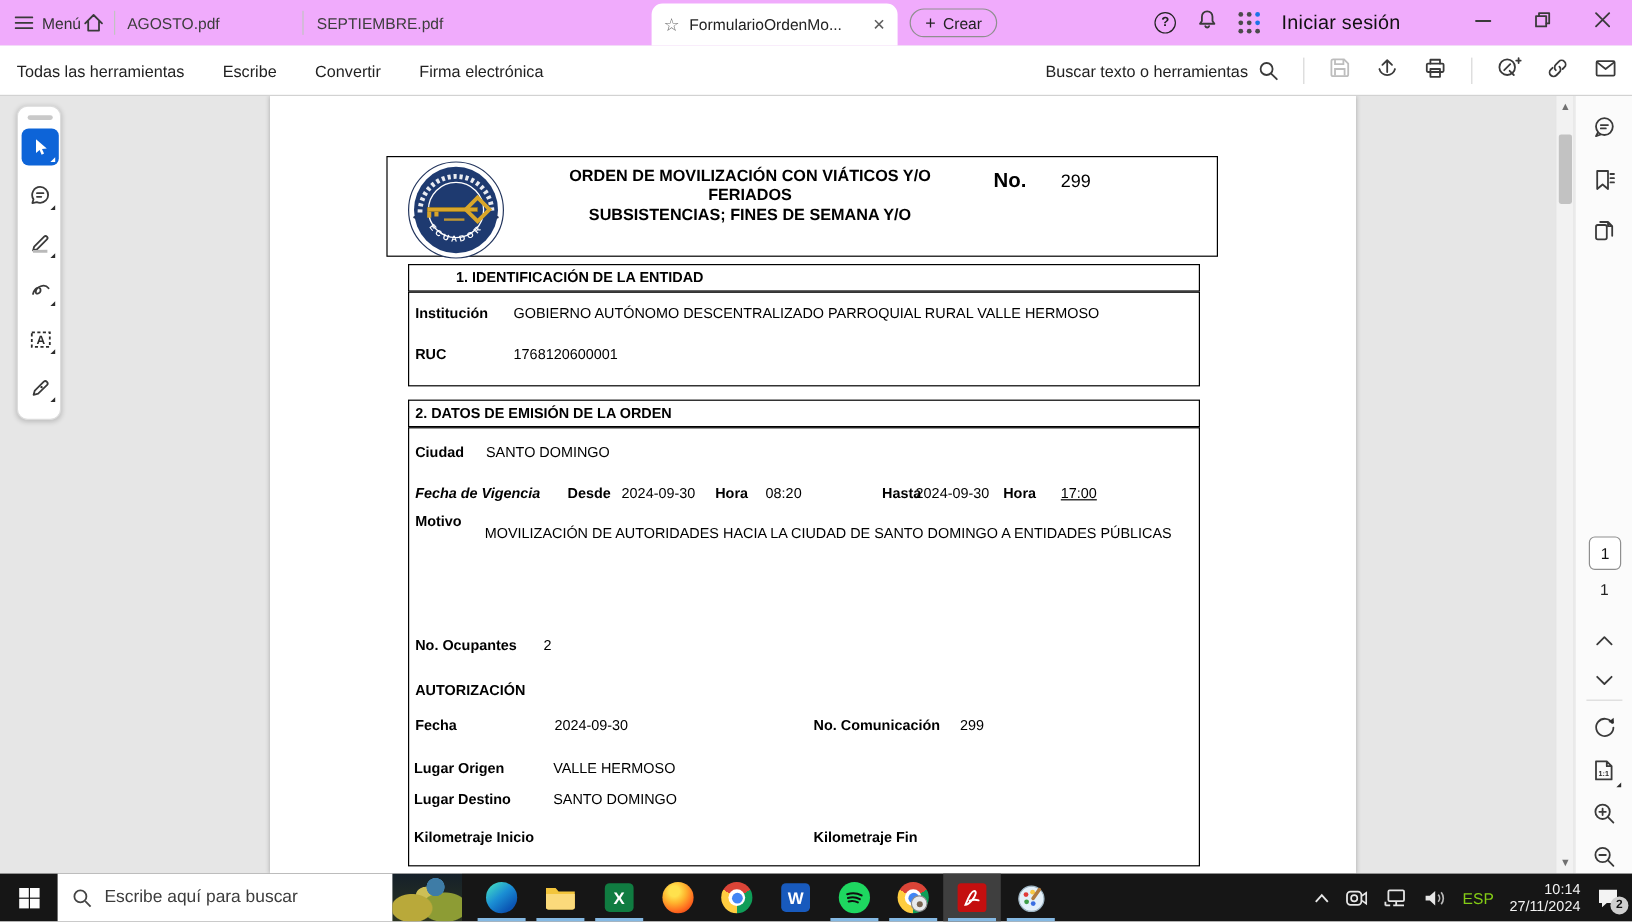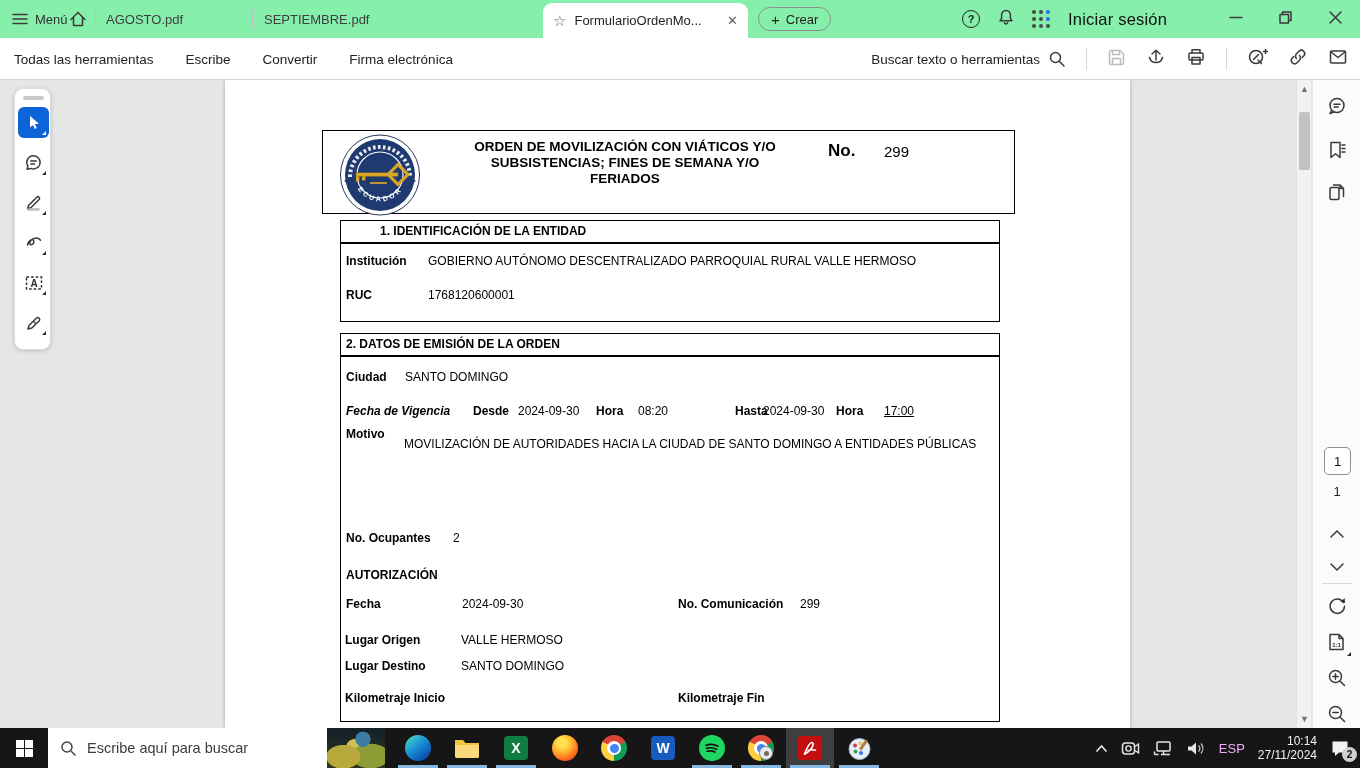"Menú" #titlebar { background: #86efac -> #f0abfc }
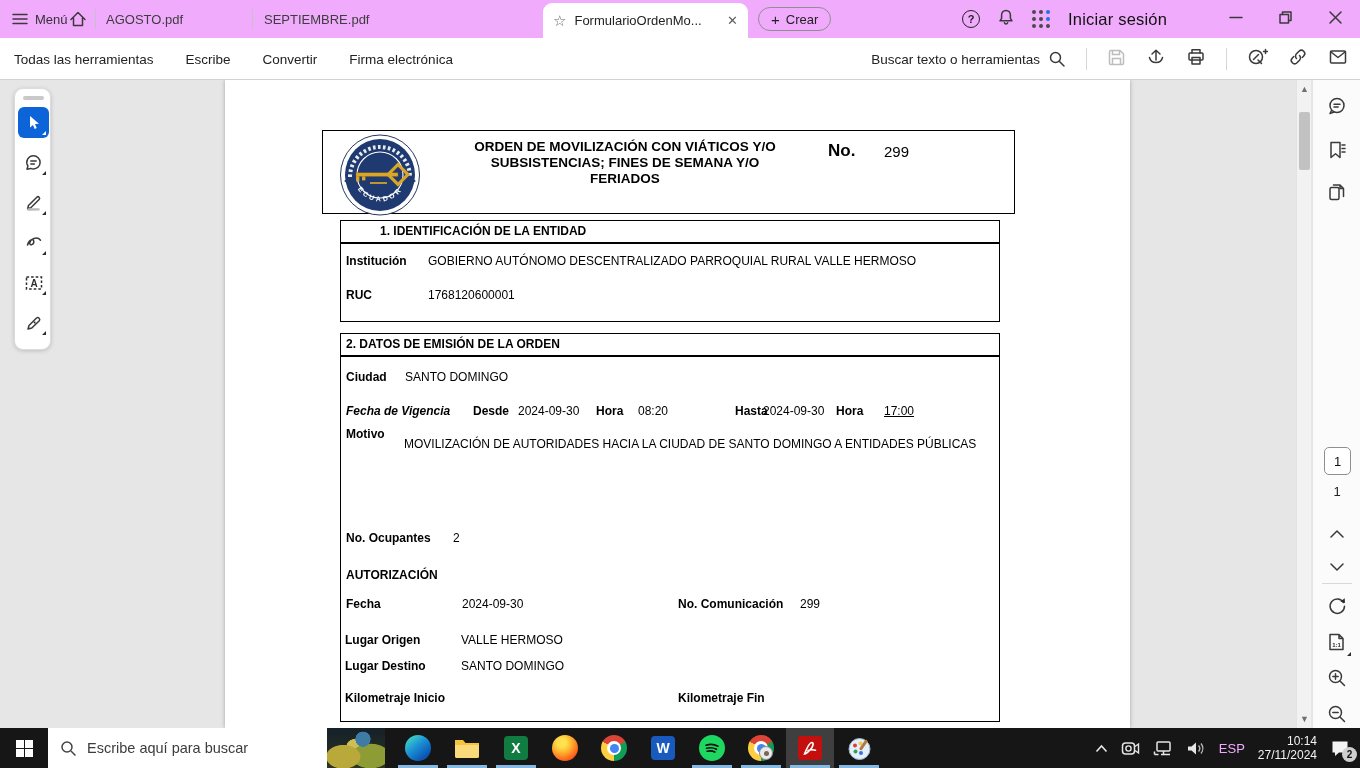"SUBSISTENCIAS; FINES DE SEMANA Y/O" div { order: before "FERIADOS" -> after "FERIADOS" }
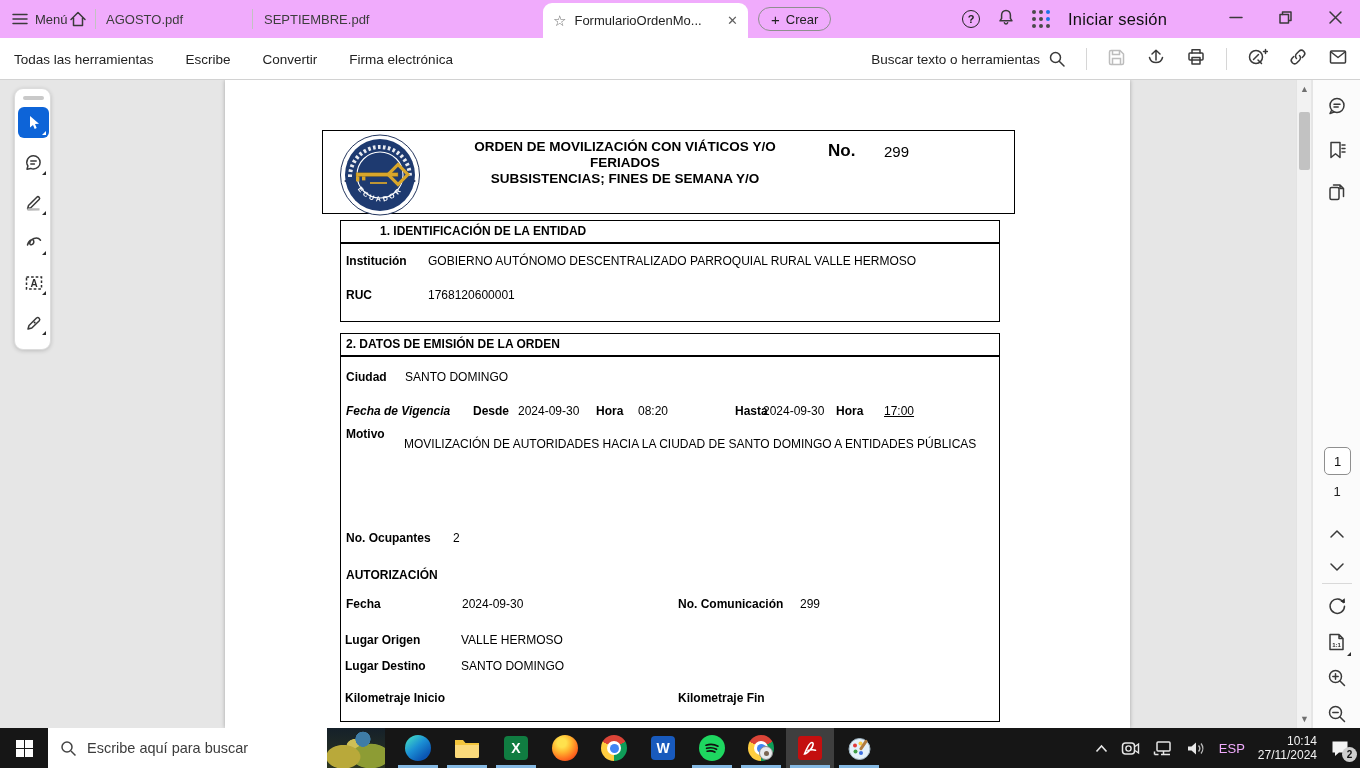"ESP" #lang { color: #f0abfc -> #84cc16 }
